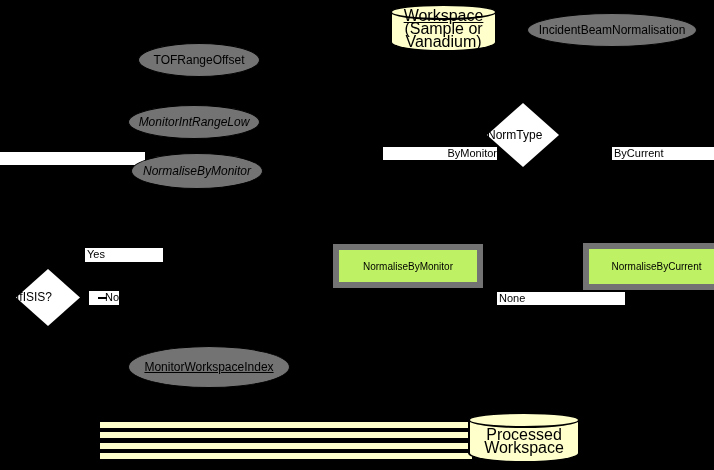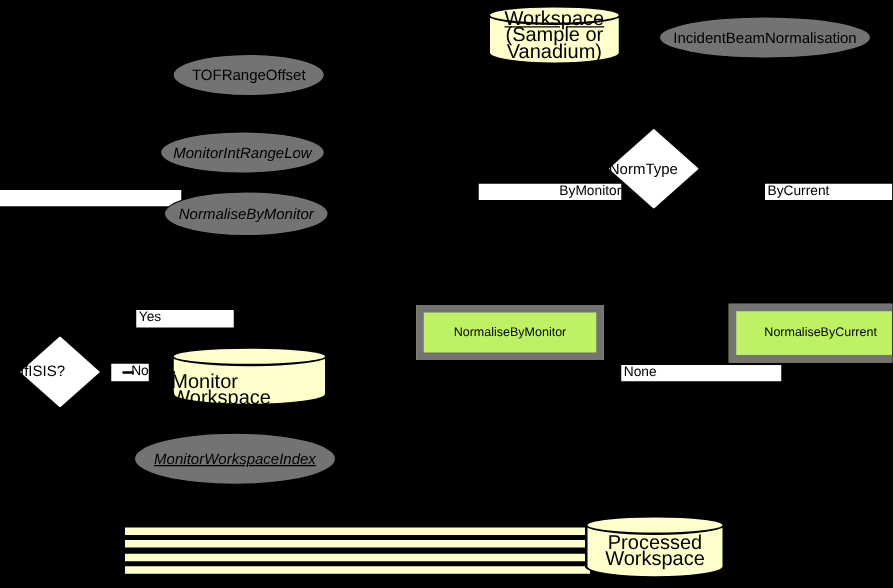"Yes" div.strip { margin-left: 24px -> none }
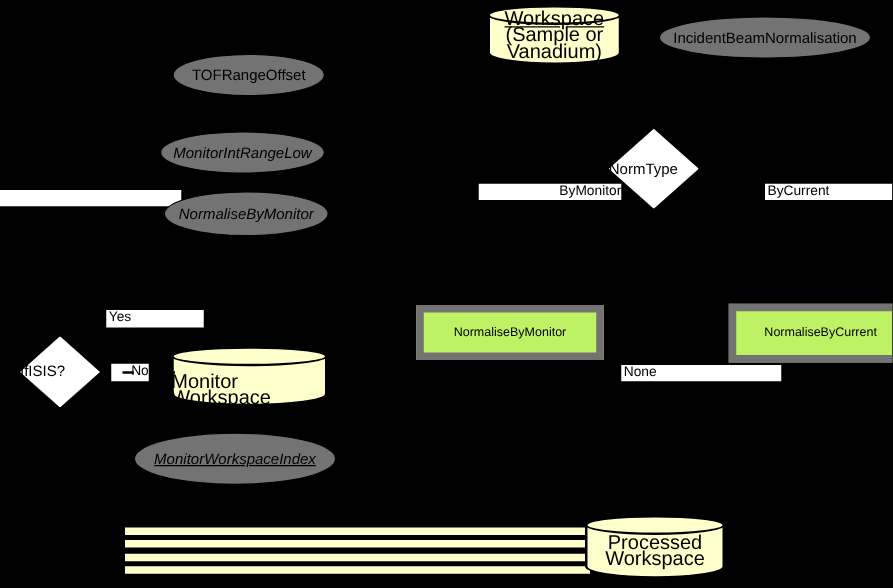"Monitor Workspace" div.cylinder { html: <div> <div></div> <div></div> <div> <span>Monitor Workspace</span> </div> </div> -> none }
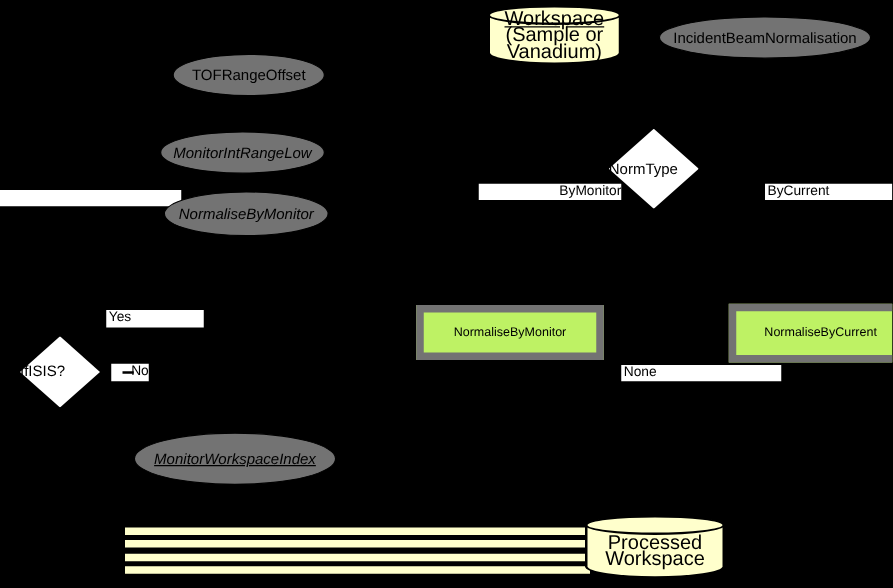"MonitorWorkspaceIndex" div.ellipse { font-style: italic -> none; left: 107px -> 128px }
